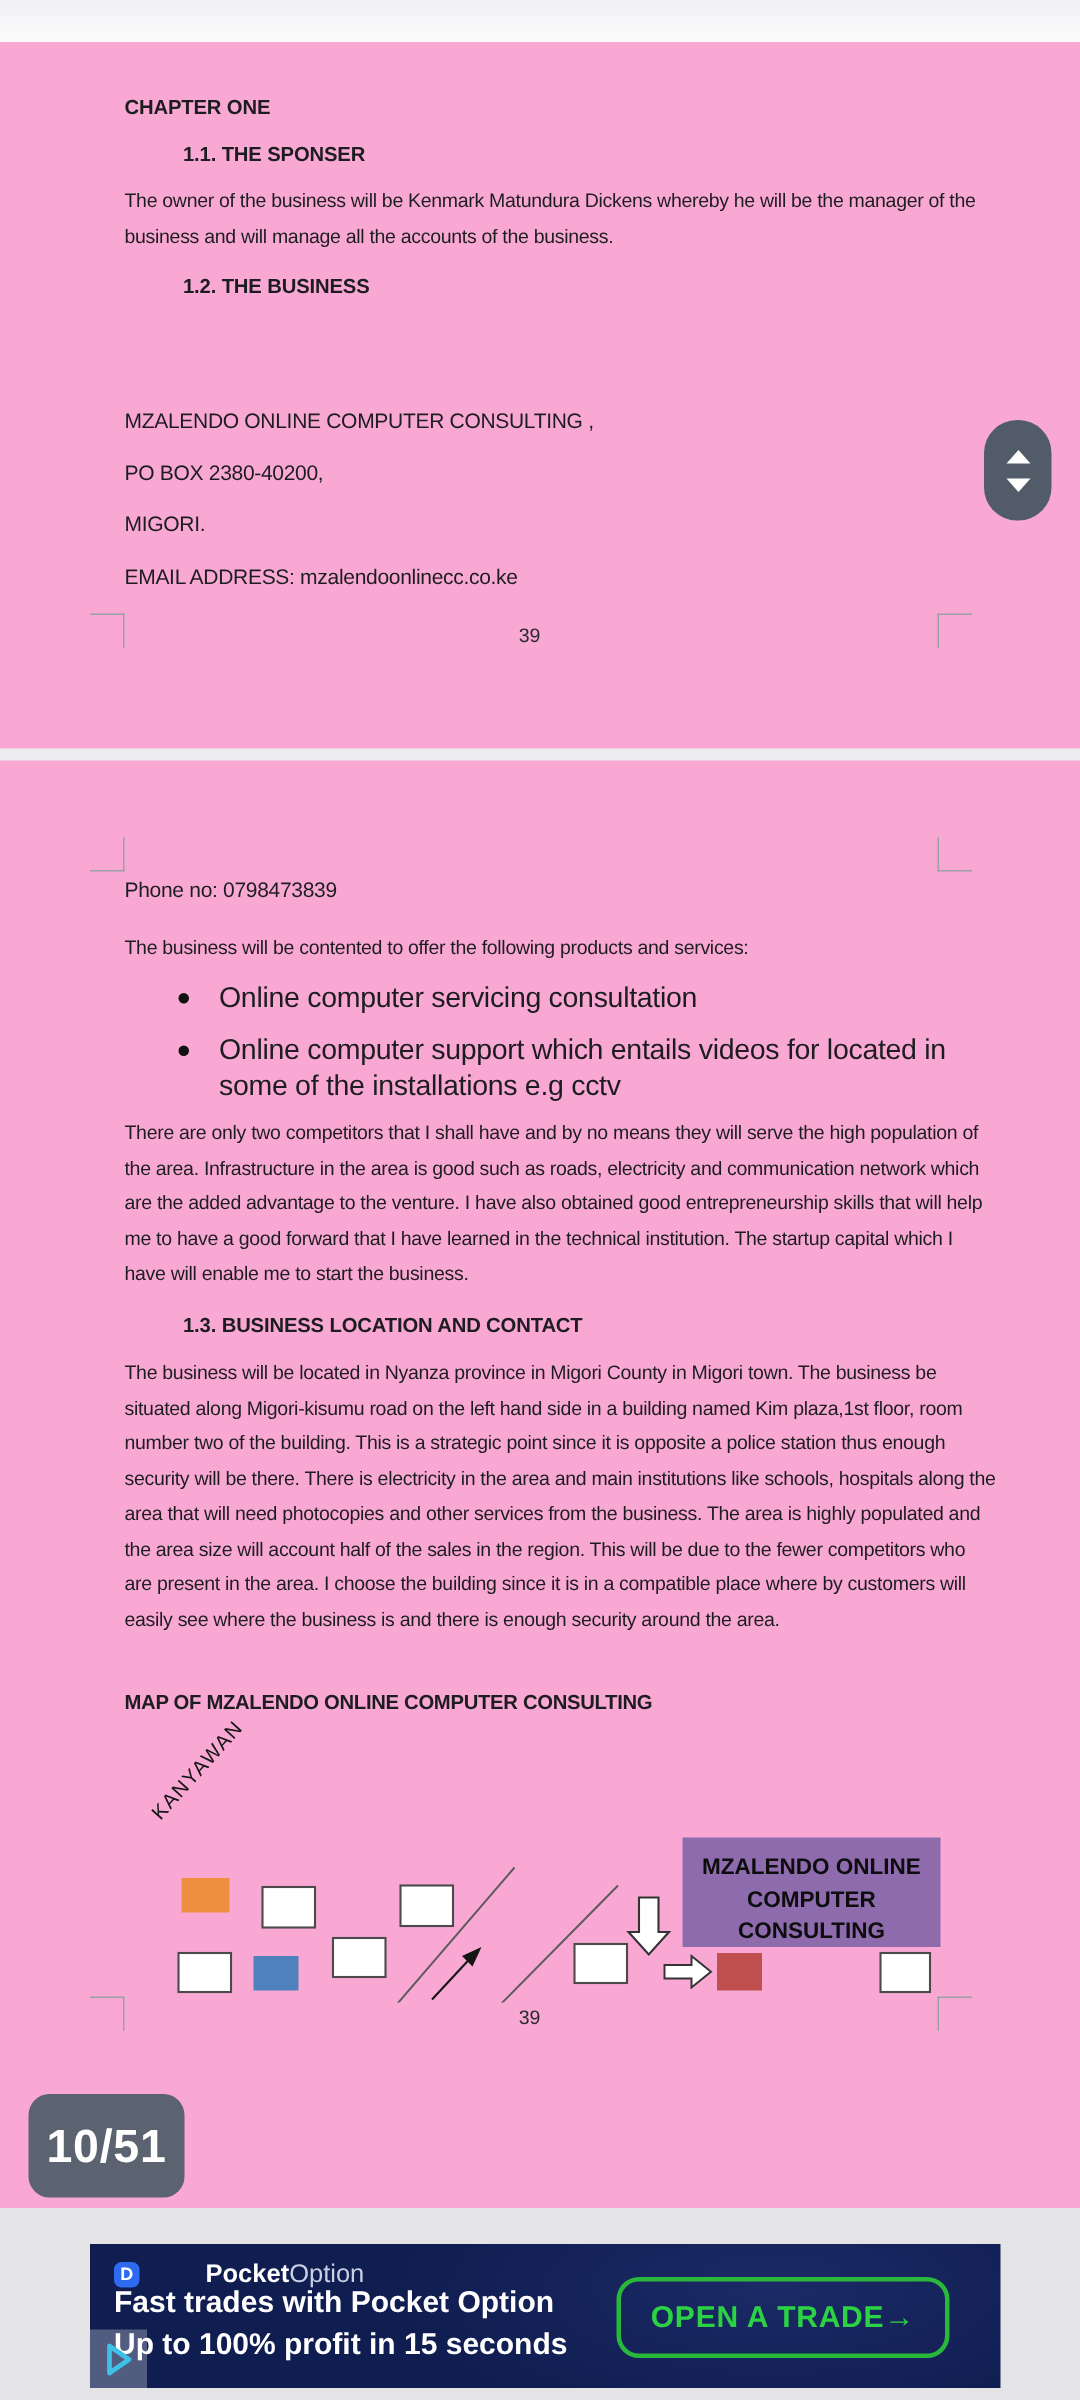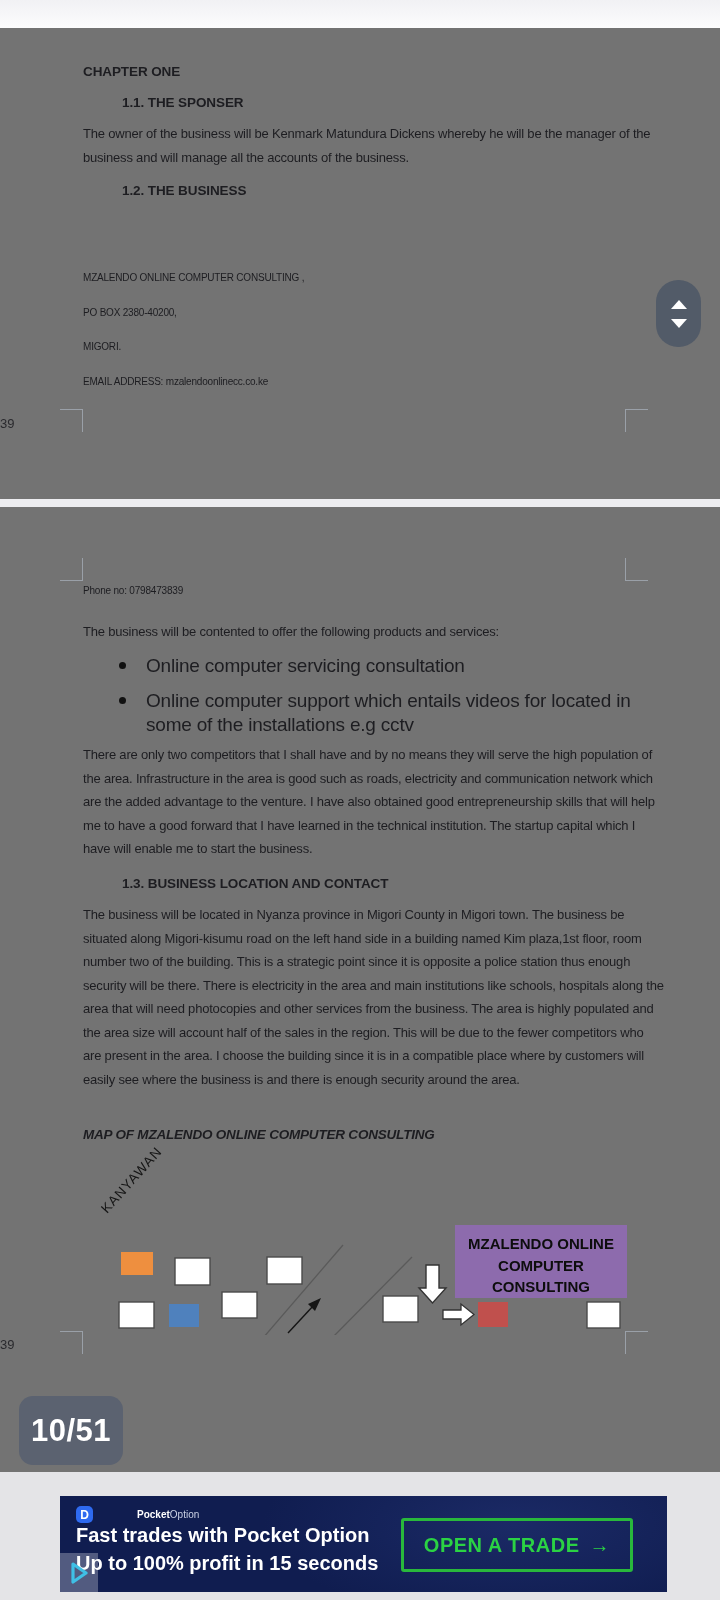"CHAPTER ONE" .screen { background: #737373 -> #f9a8d4 }
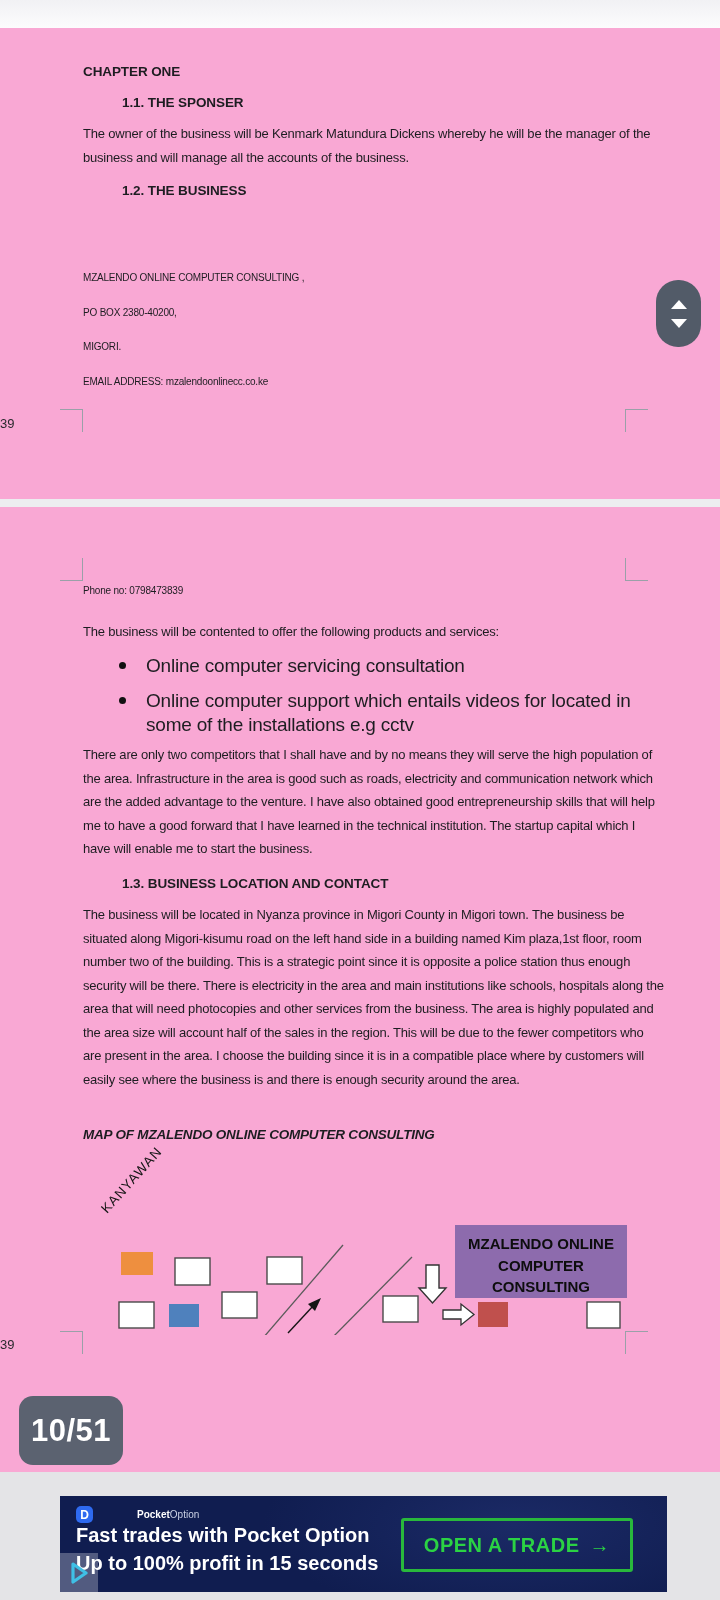"MZALENDO ONLINE COMPUTER CONSULTING ," .addr { font-size: 10px -> 14px }
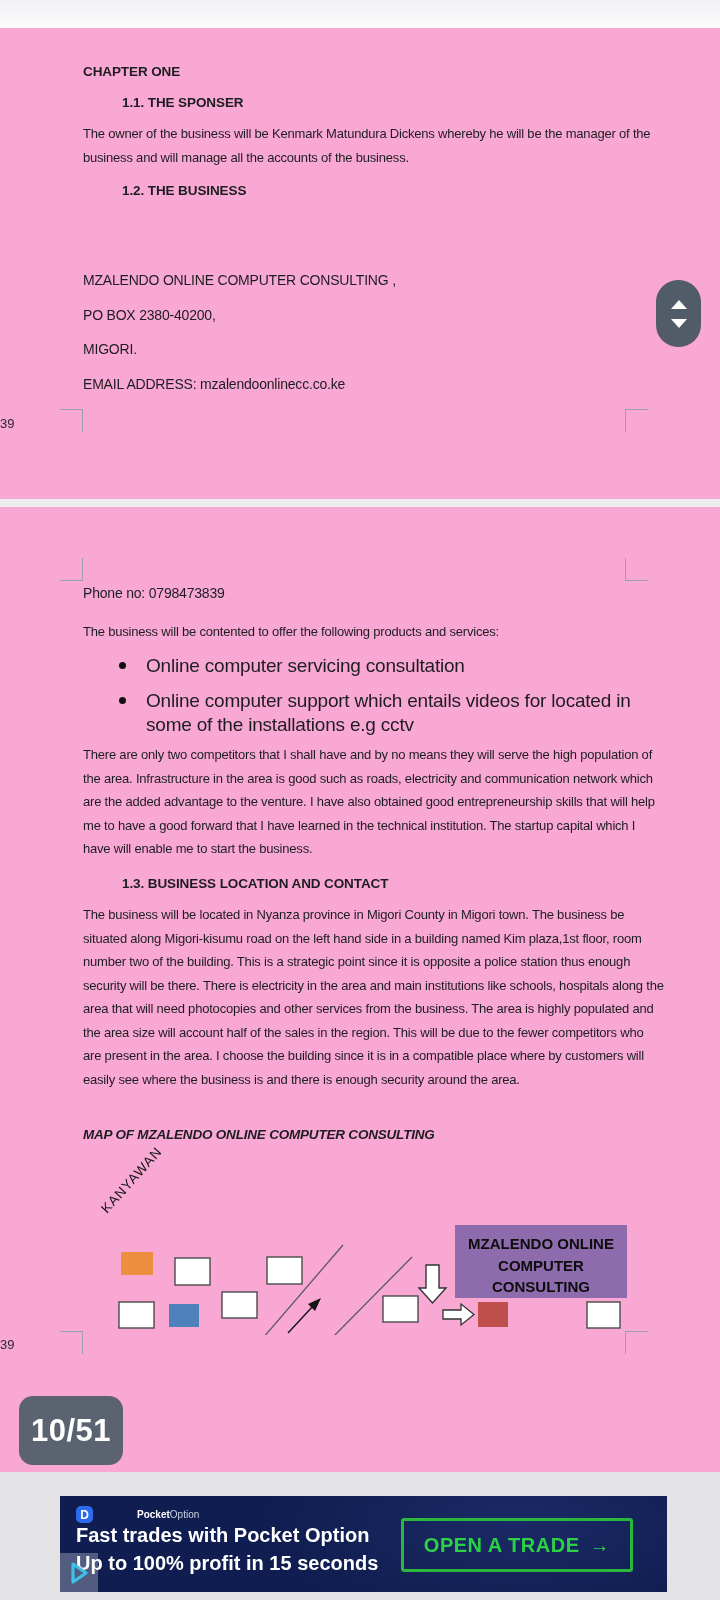"39" .pgnum { text-align: left -> center }
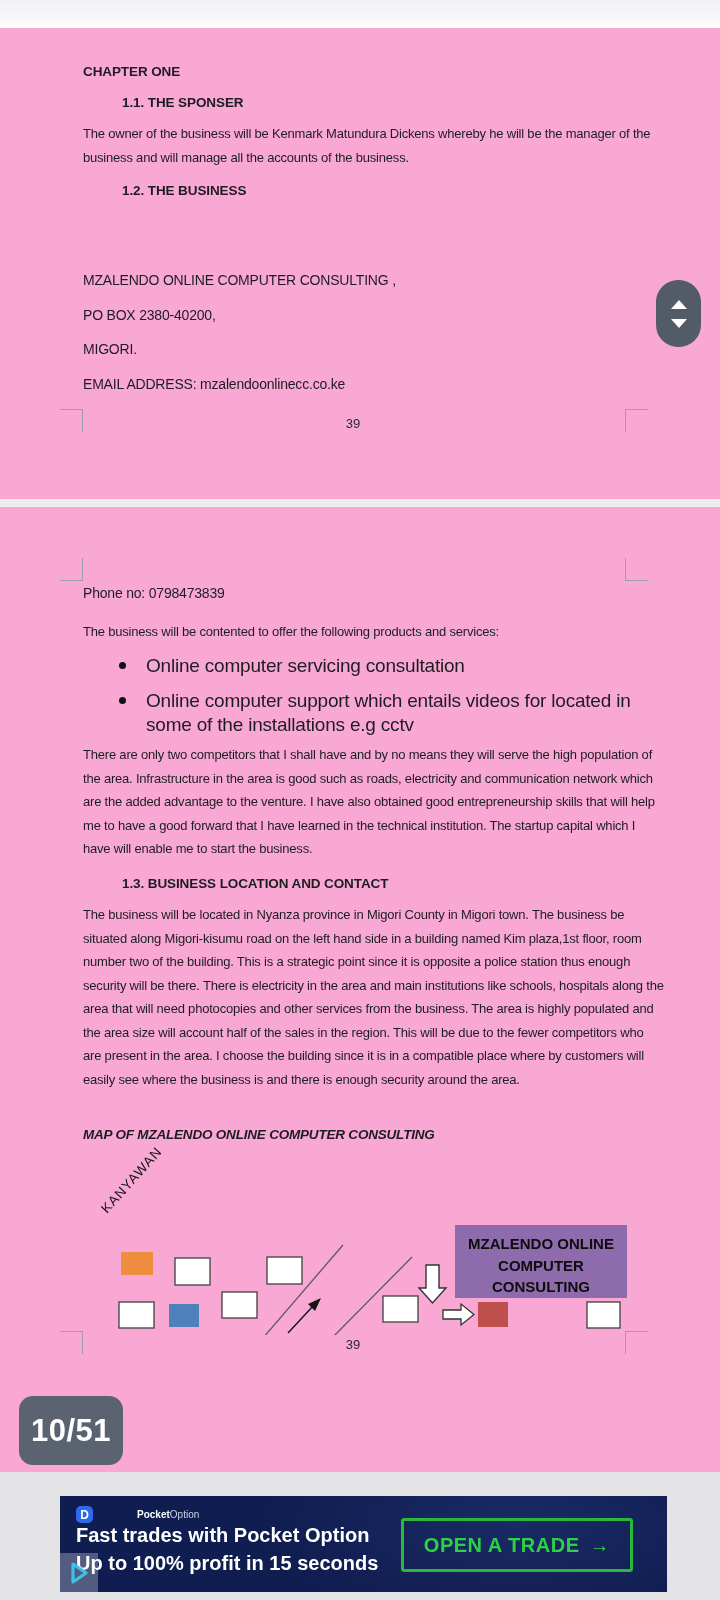"MAP OF MZALENDO ONLINE COMPUTER" div.h { font-style: italic -> none }
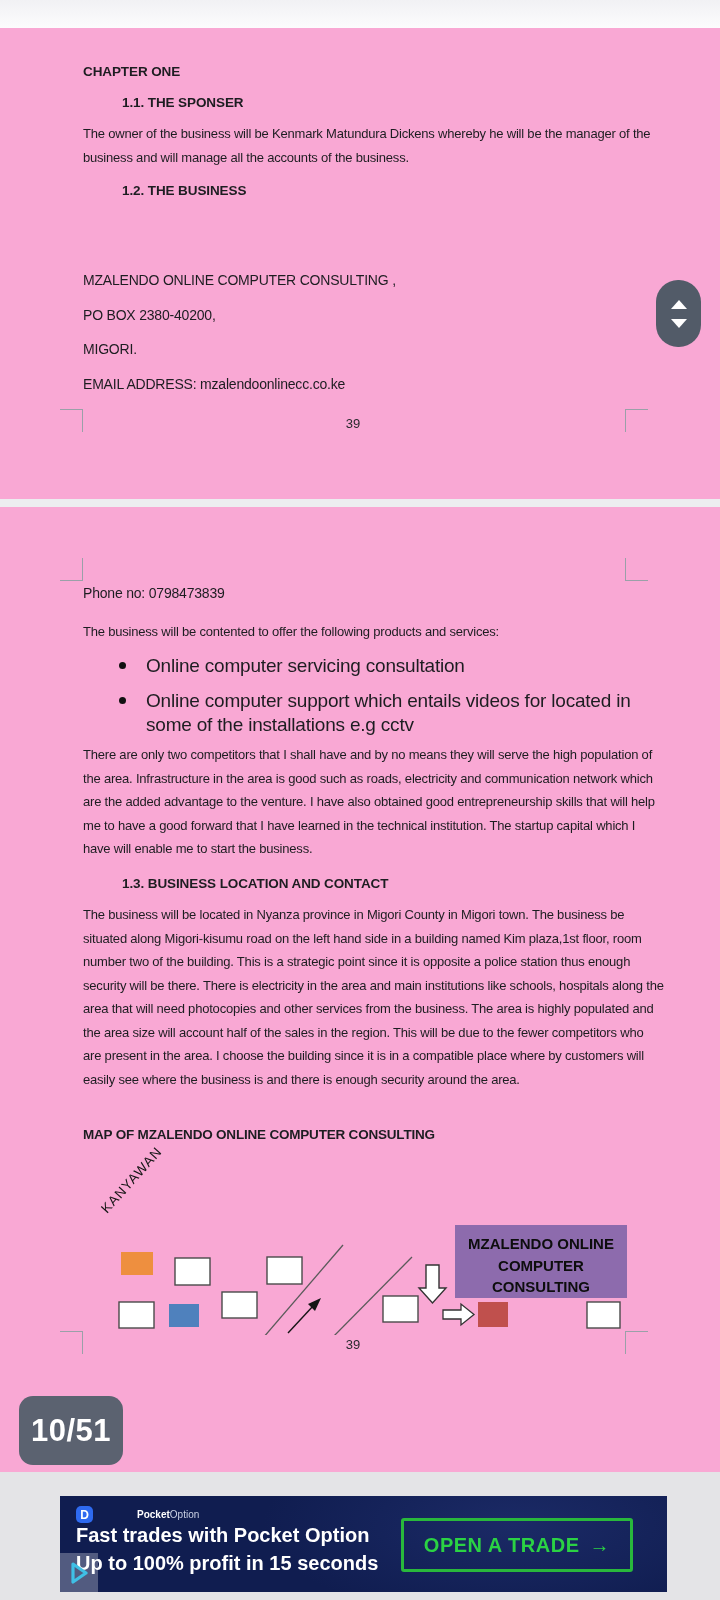"PocketOption" .ad-brand { font-size: 10px -> 17px }
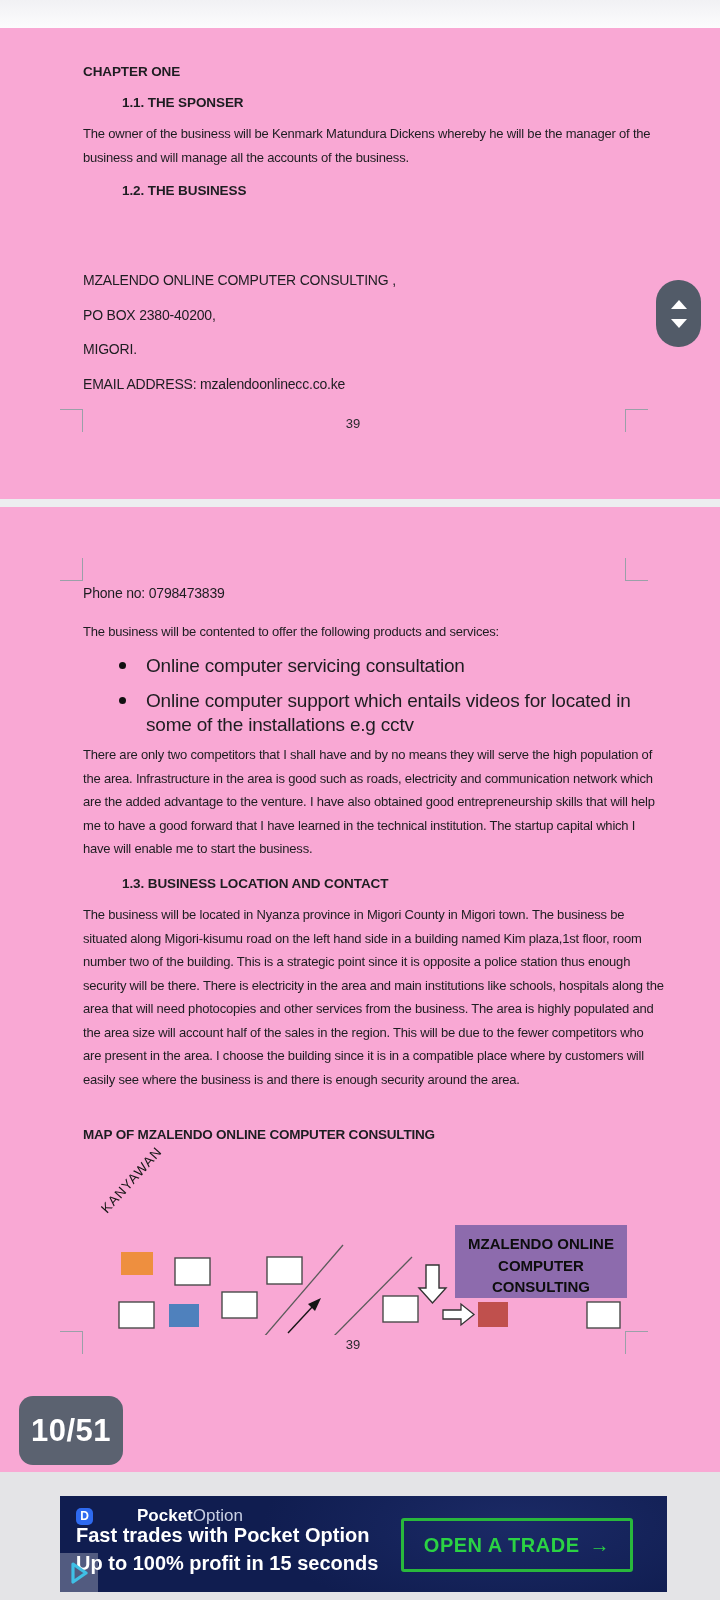"OPEN A TRADE" .ad-cta { border-radius: 3px -> 15px; gap: 10px -> none }
